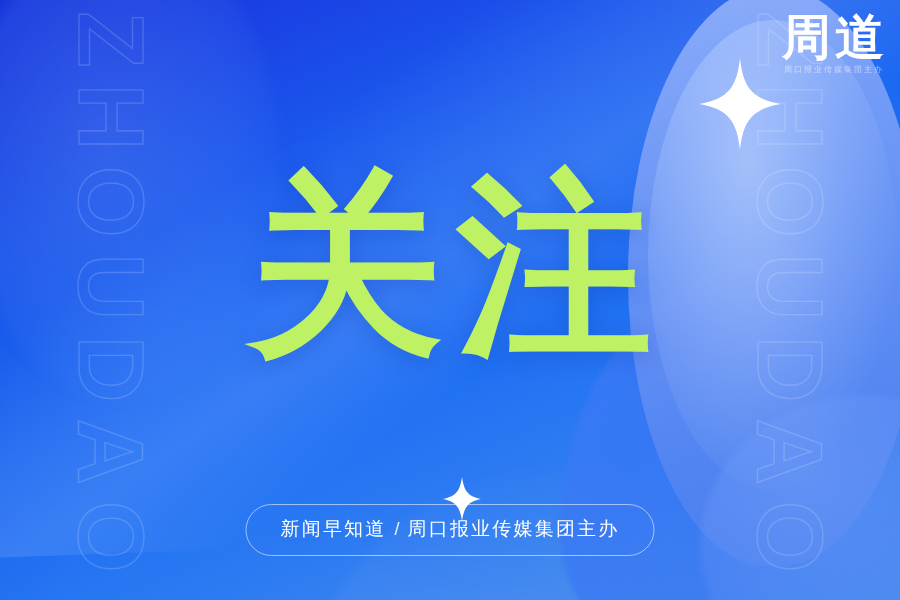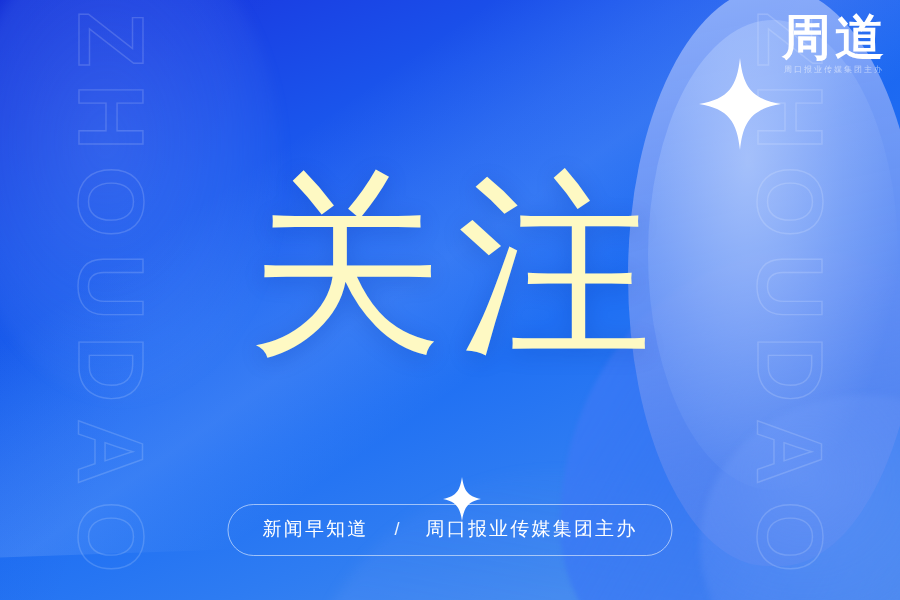"关注" .headline-text { color: #fef9c3 -> #bef264; font-weight: 400 -> 700 }
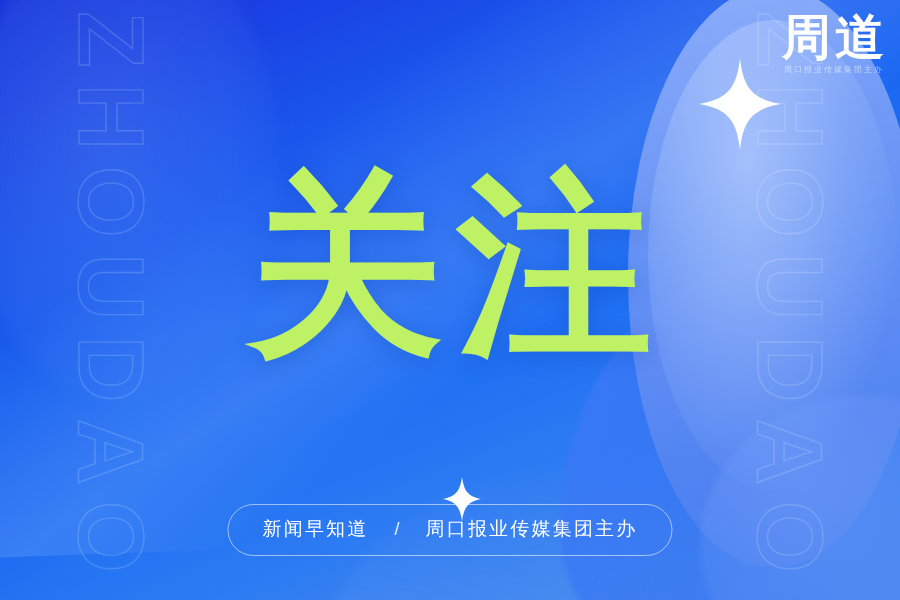"新闻早知道" .banner { gap: 24px -> 6px }
